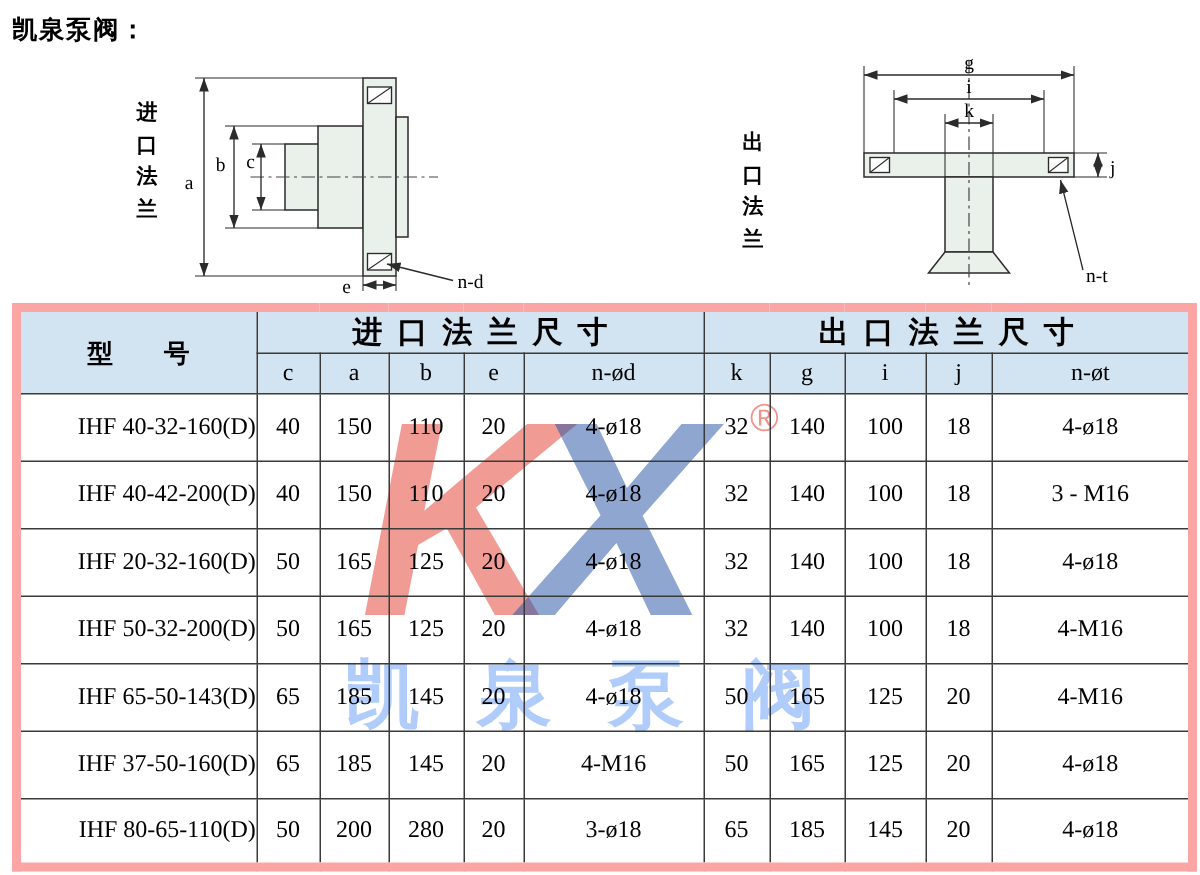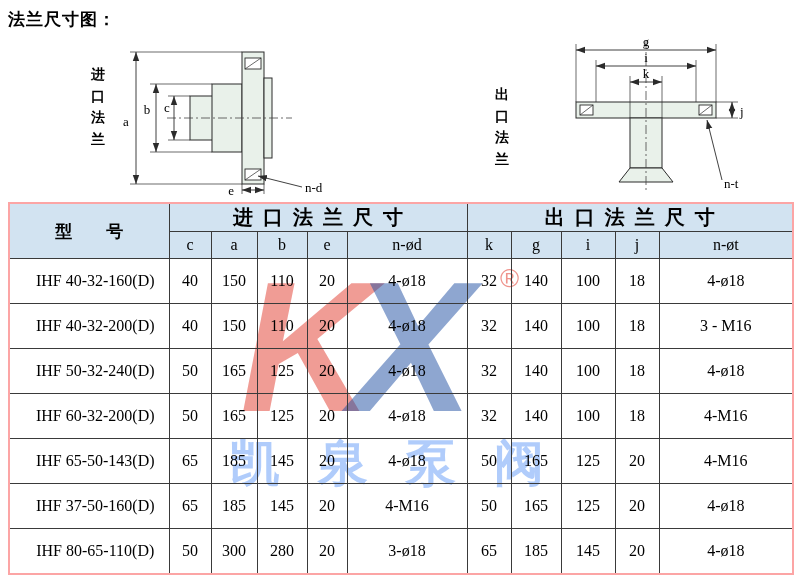"法兰尺寸图：" div.title { text: 法兰尺寸图 -> 凯泉泵阀 }
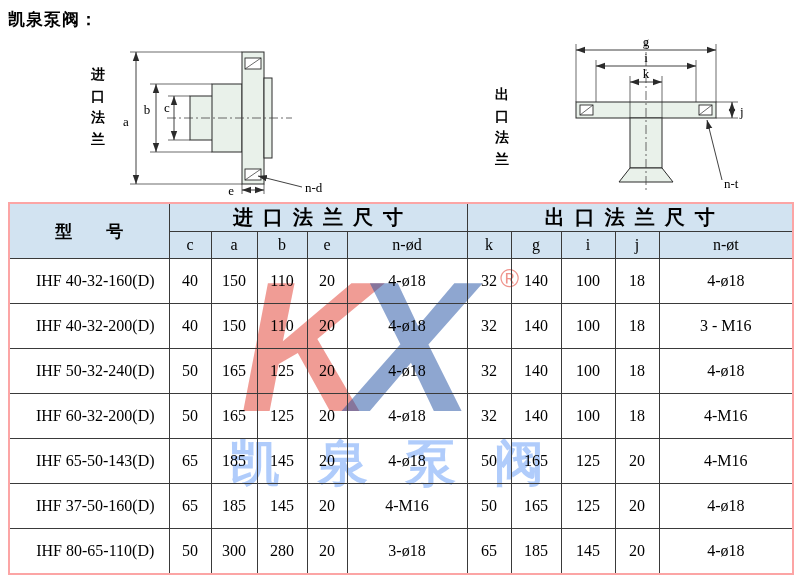"型 号" .spec-table { border: 2px solid #fca5a5 -> 6px solid #fca5a5 }
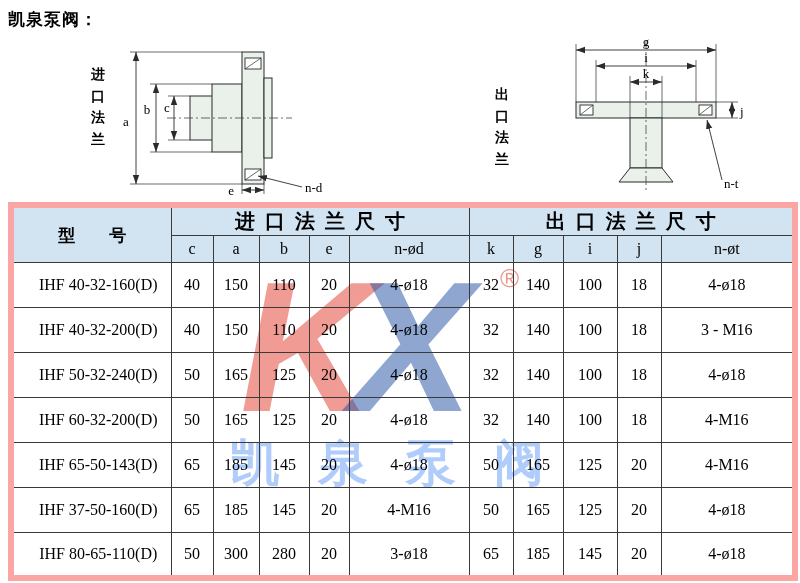"IHF 40-32-160(D)" .spec-table tbody td.model { text-align: center -> right }
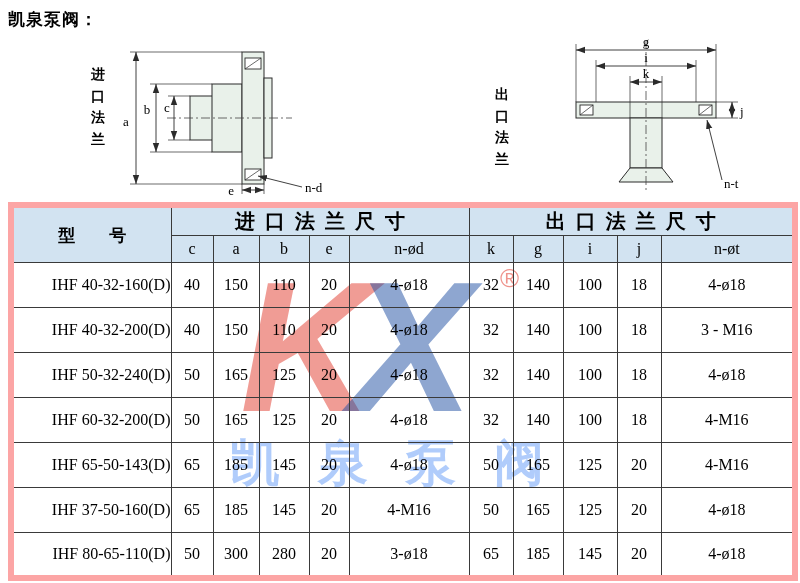"IHF 40-32-200(D)" td.model { text: 40-32-200 -> 40-42-200 }
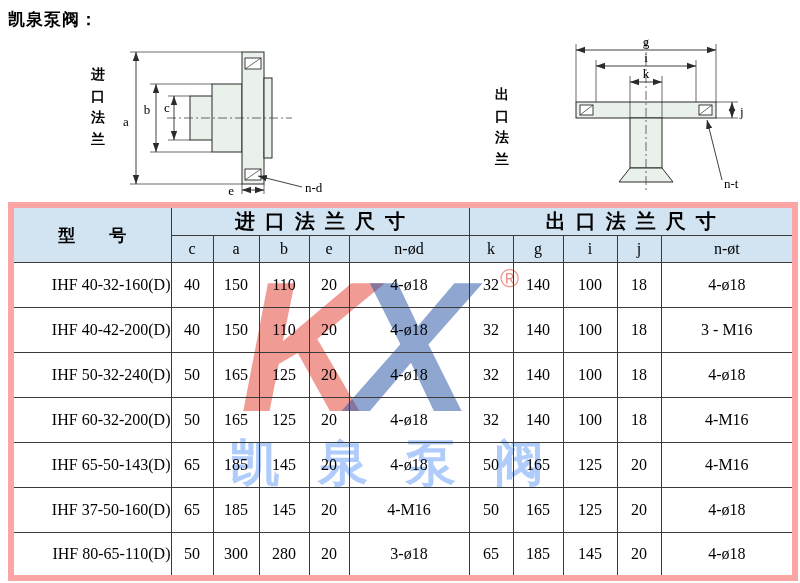"IHF 50-32-240(D)" td.model { text: 50-32-240 -> 20-32-160 }
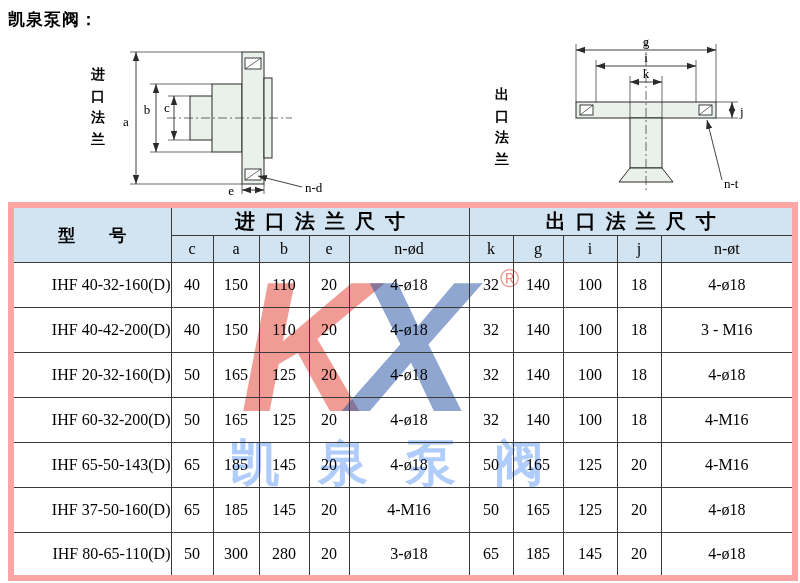"IHF 60-32-200(D)" td.model { text: 60-32-200 -> 50-32-200 }
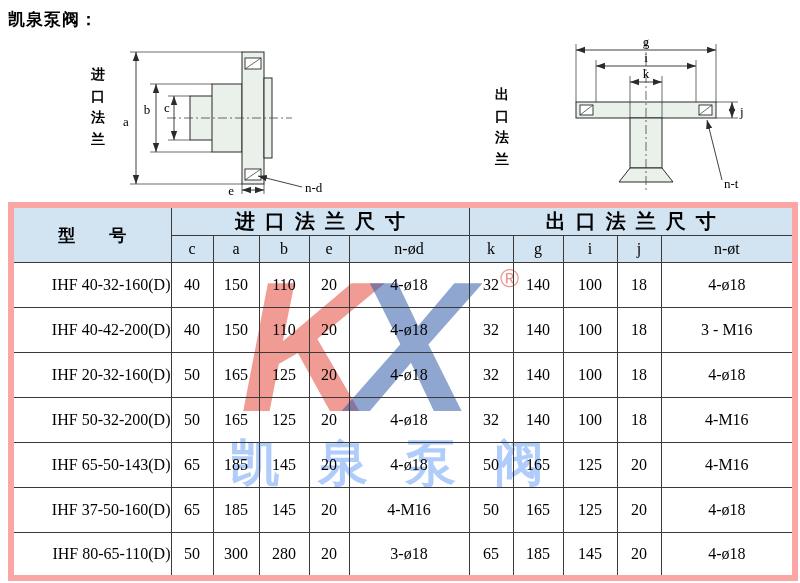"300" td { text: 300 -> 200 }
